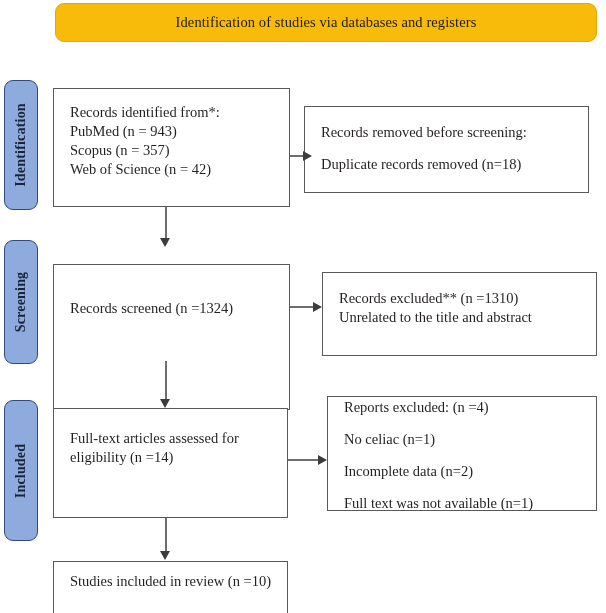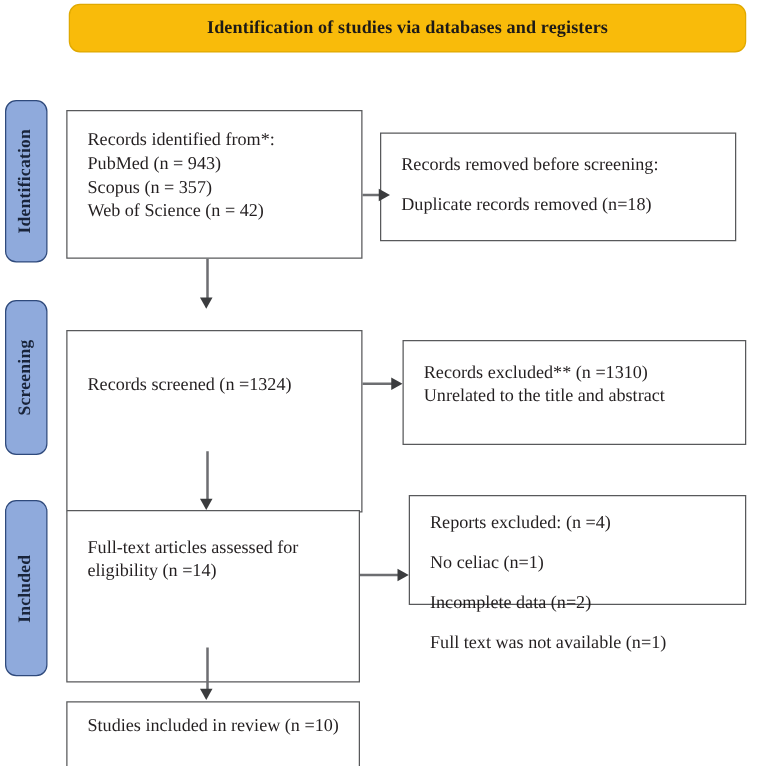"Identification of studies via databases" .banner-text { font-weight: bold -> normal }
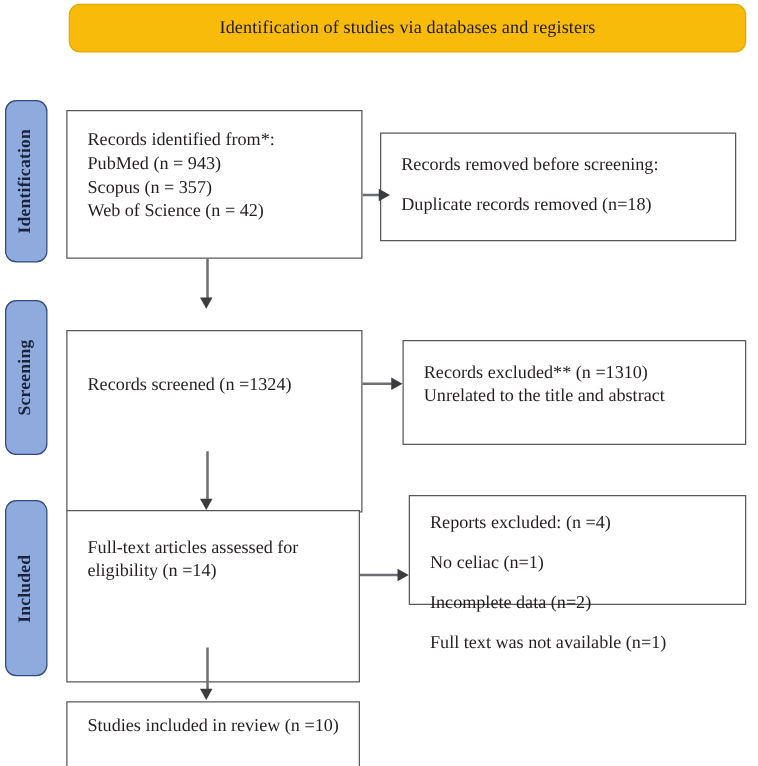"Reports excluded: (n =4)" #box-reports-excluded { height: 88px -> 115px; padding-top: 12px -> 1px }
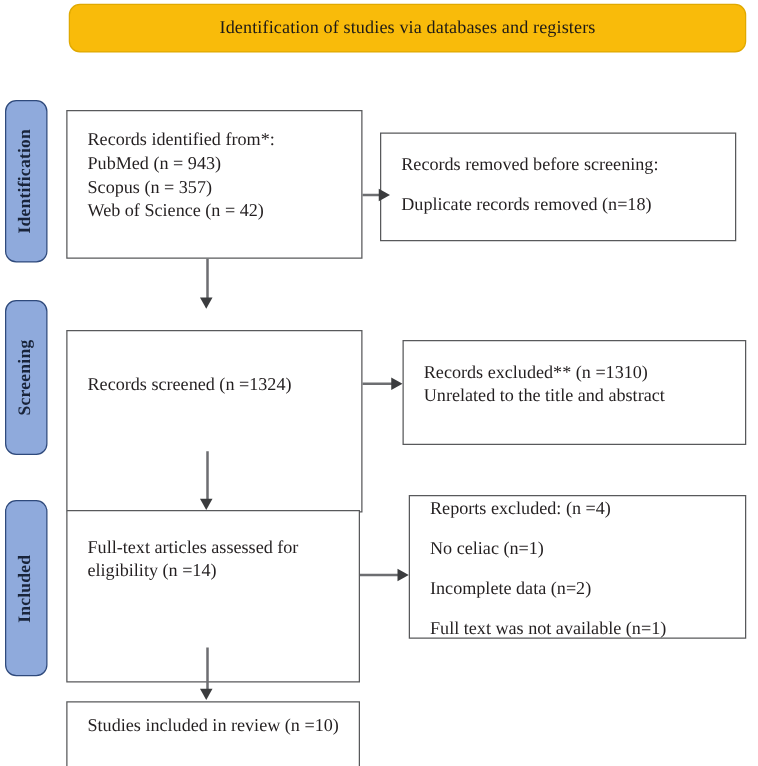"Full-text articles assessed for" #box-fulltext { height: 138px -> 110px }
